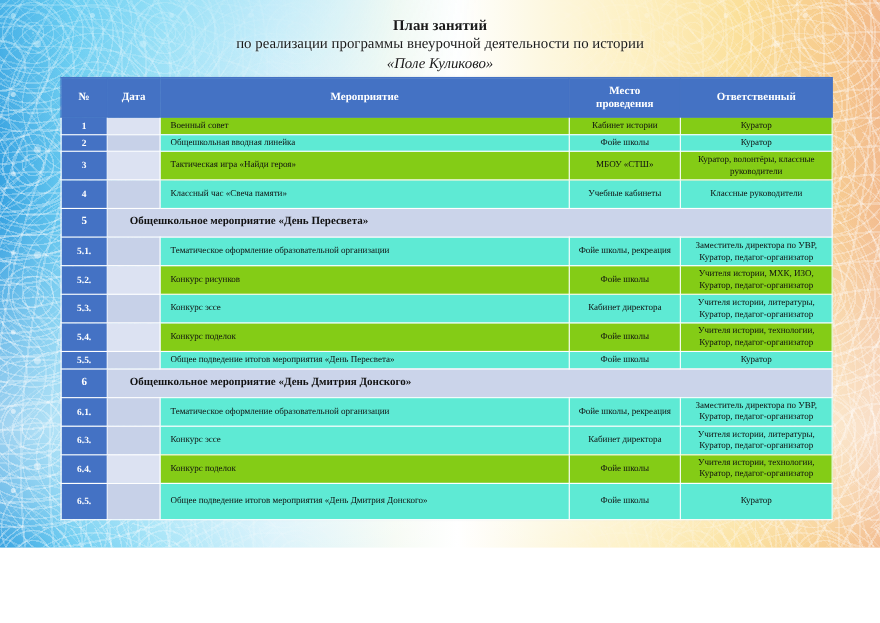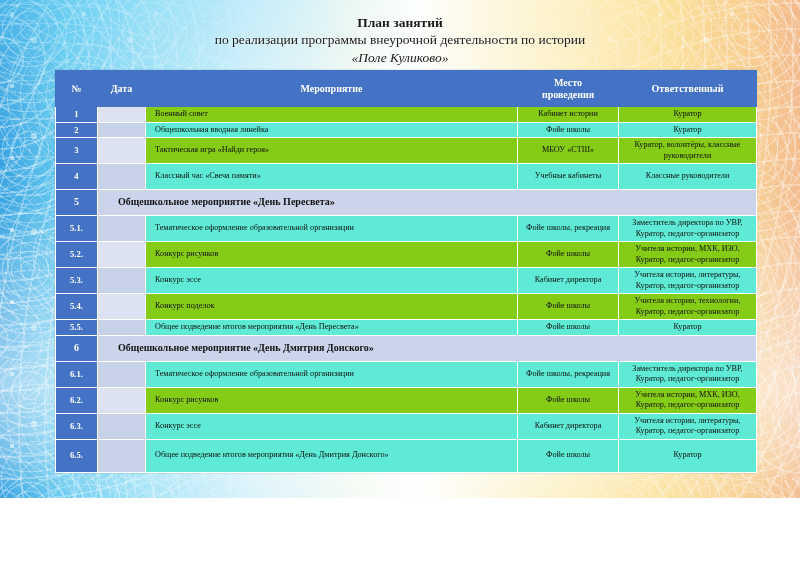"6.2." tr.lite { html: <tr> <td>6.2.</td> <td></td> <td>Конкурс рисунков</td> <td>Фойе школы</td> <td>Учителя истории, МХК, ИЗО, Куратор, педагог-организатор</td> </tr> -> none }
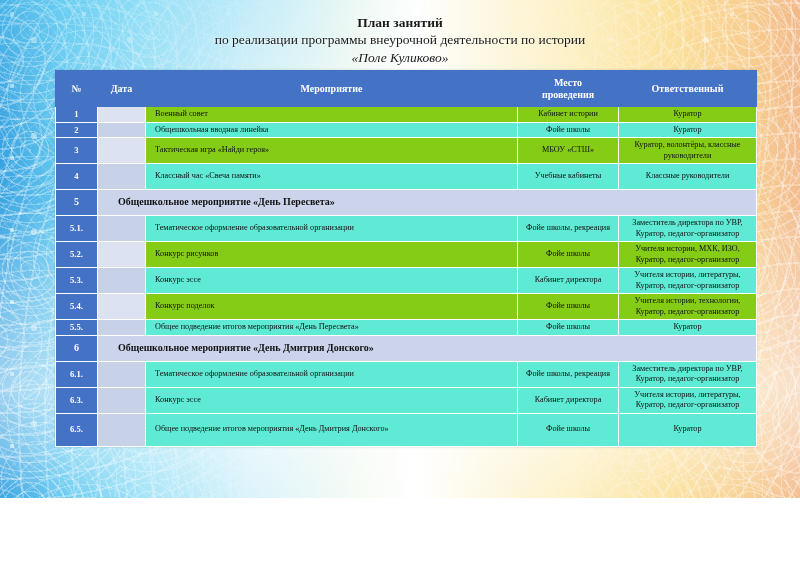"6.4." tr.lite { html: none -> <tr> <td>6.4.</td> <td></td> <td>Конкурс поделок</td> <td>Фойе школы</td> <td>Учителя истории, технологии, Куратор, педагог-организатор</td> </tr> }
